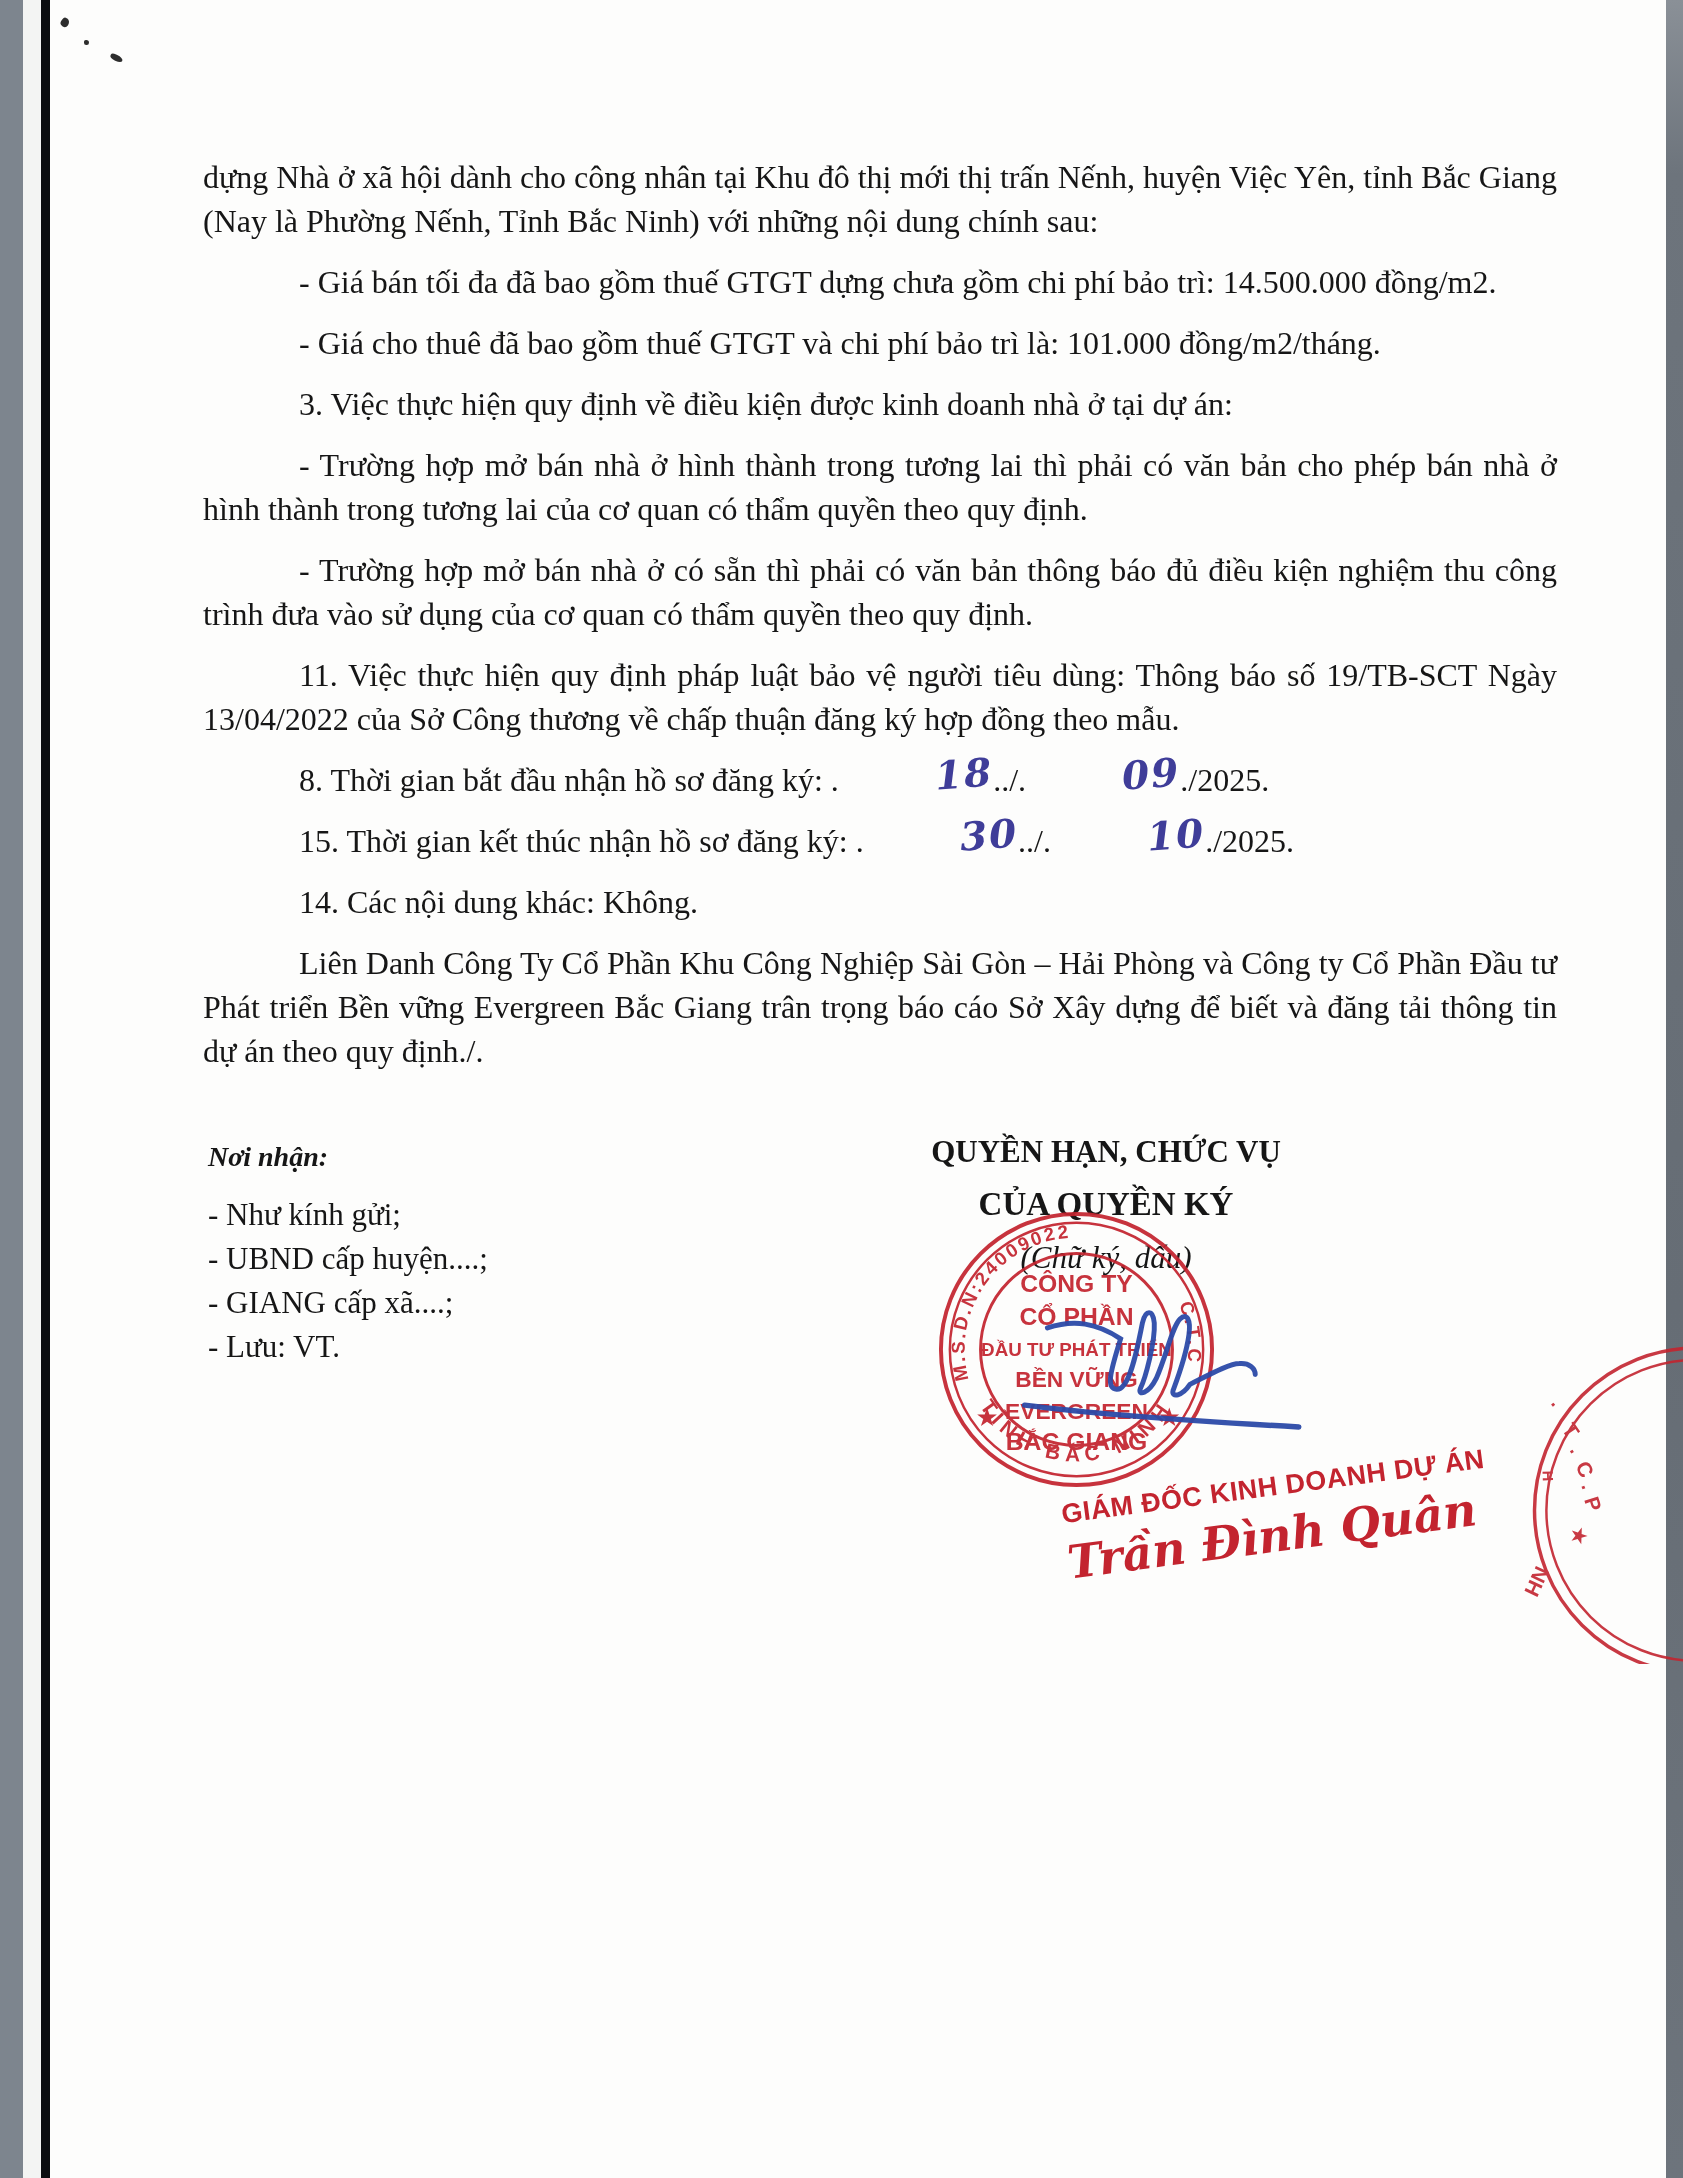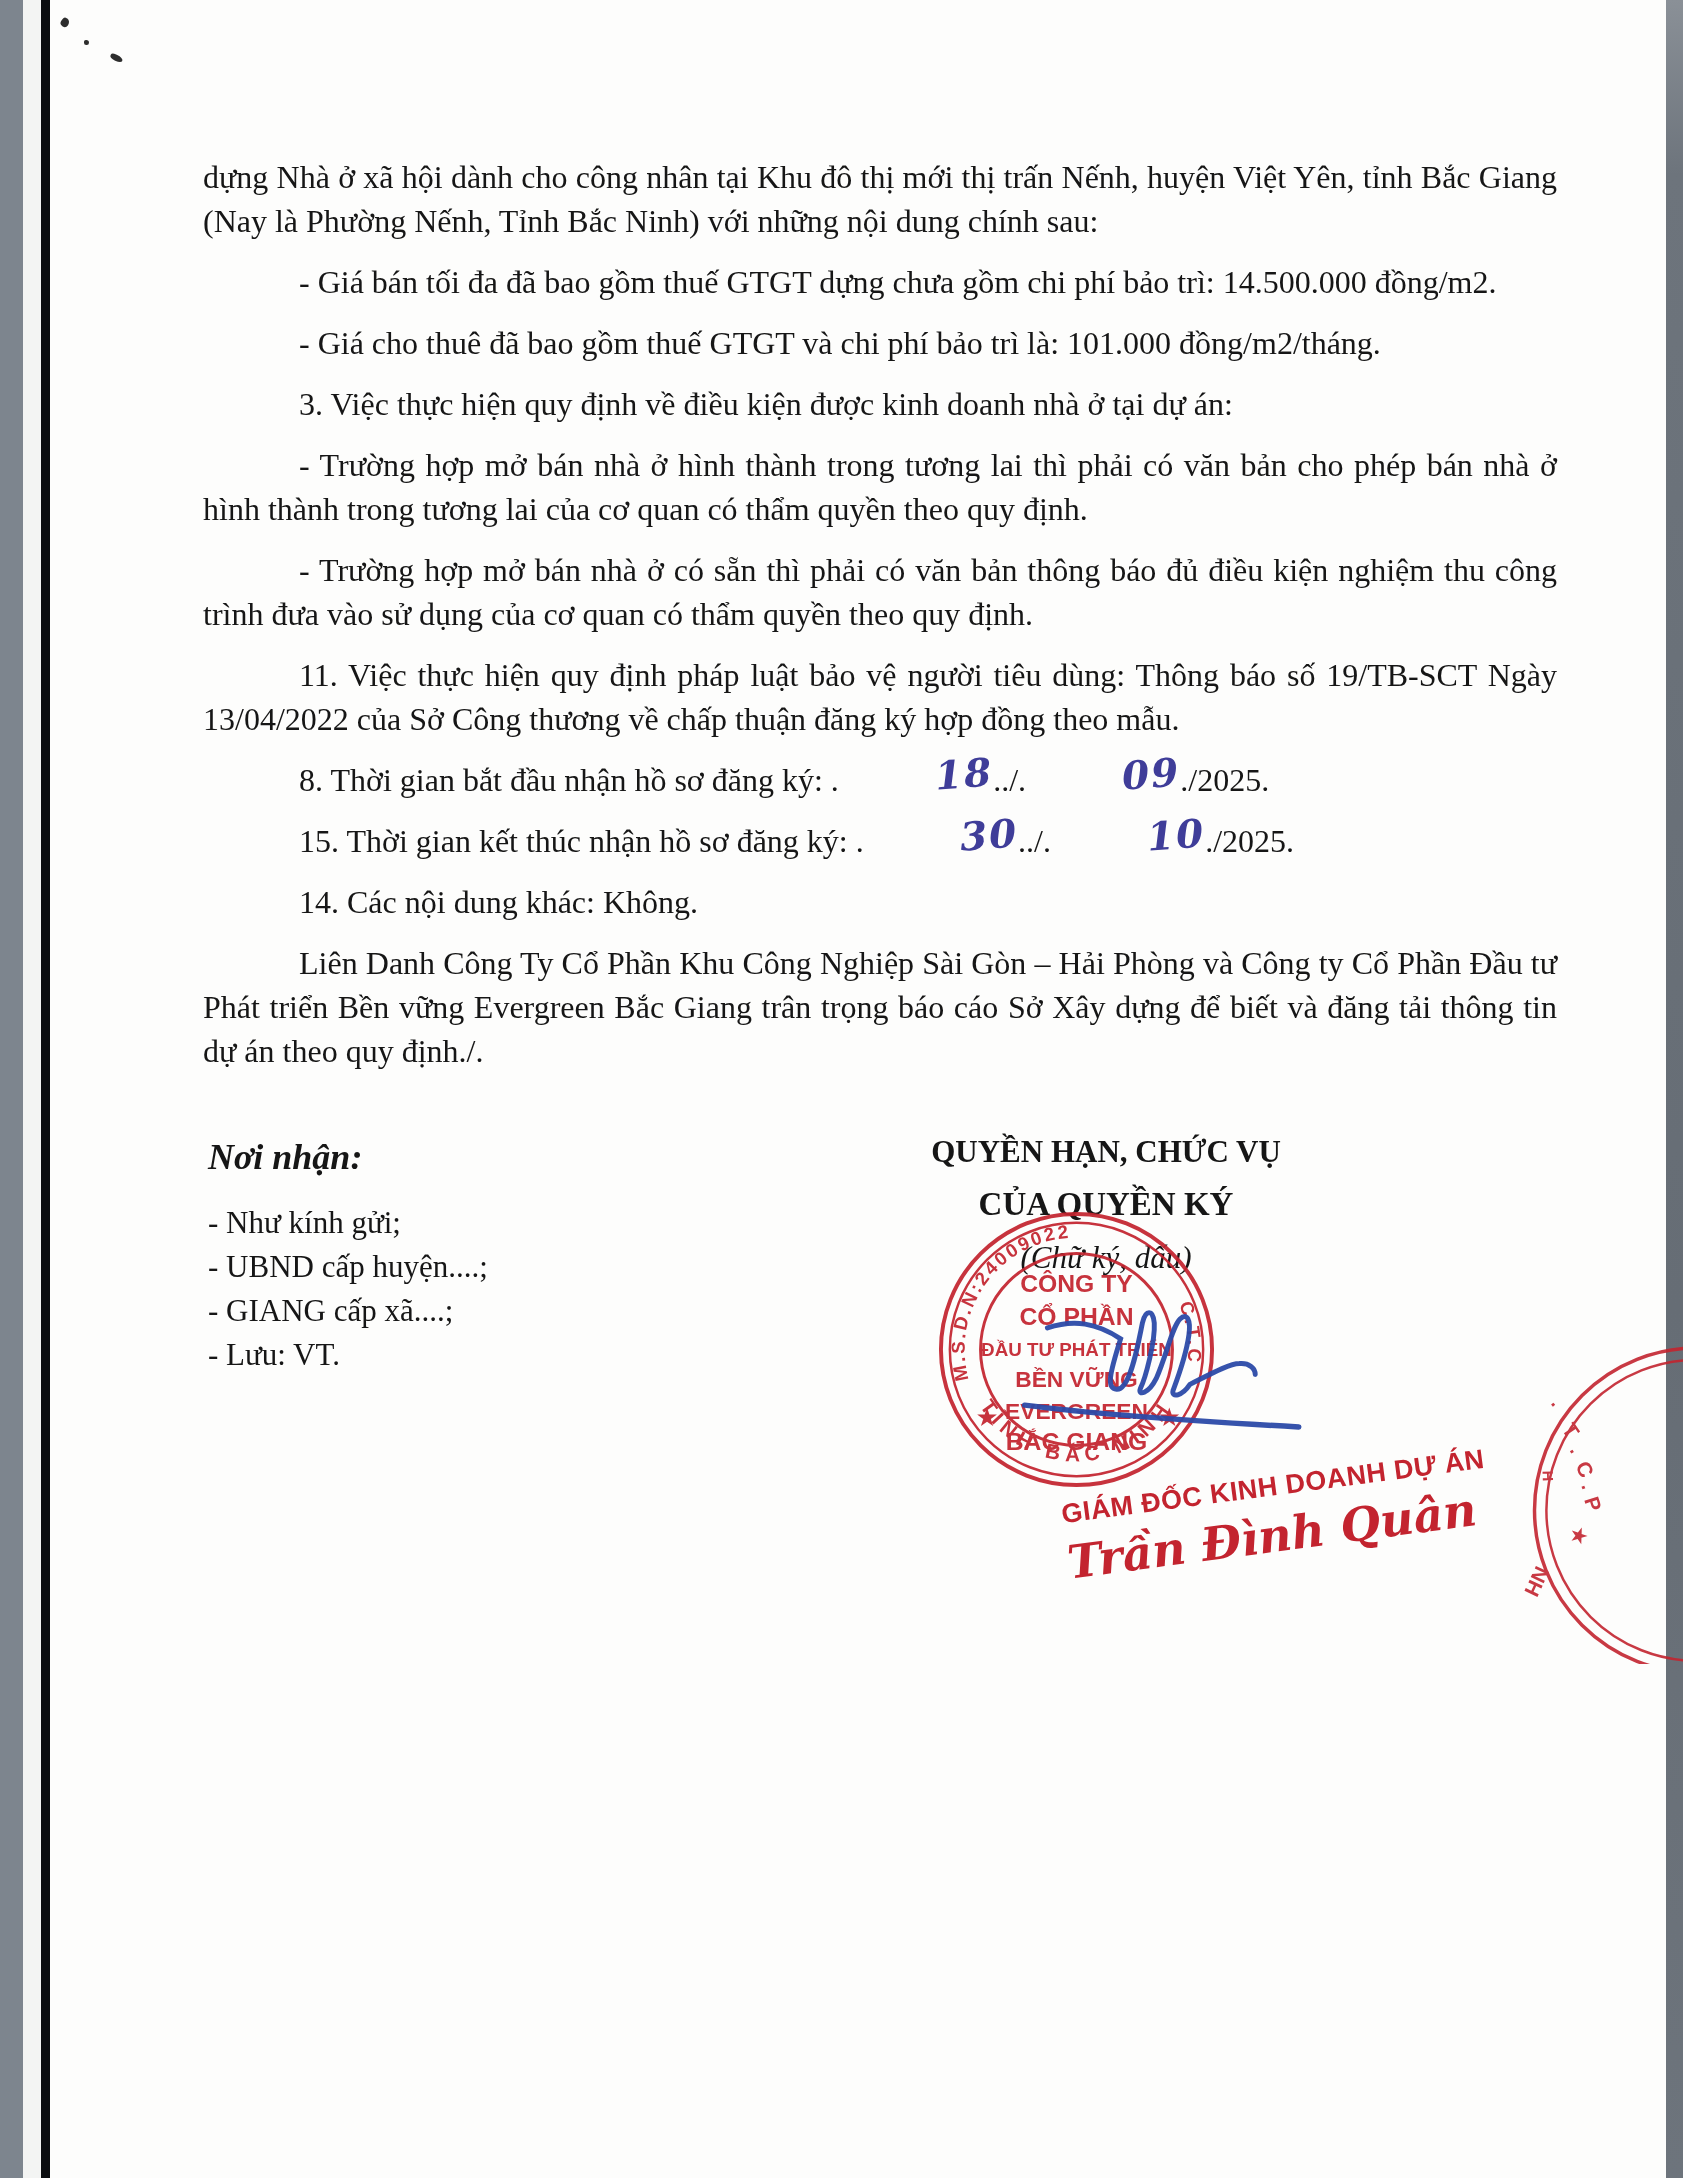"dựng Nhà ở xã hội" p { text: Việt -> Việc }
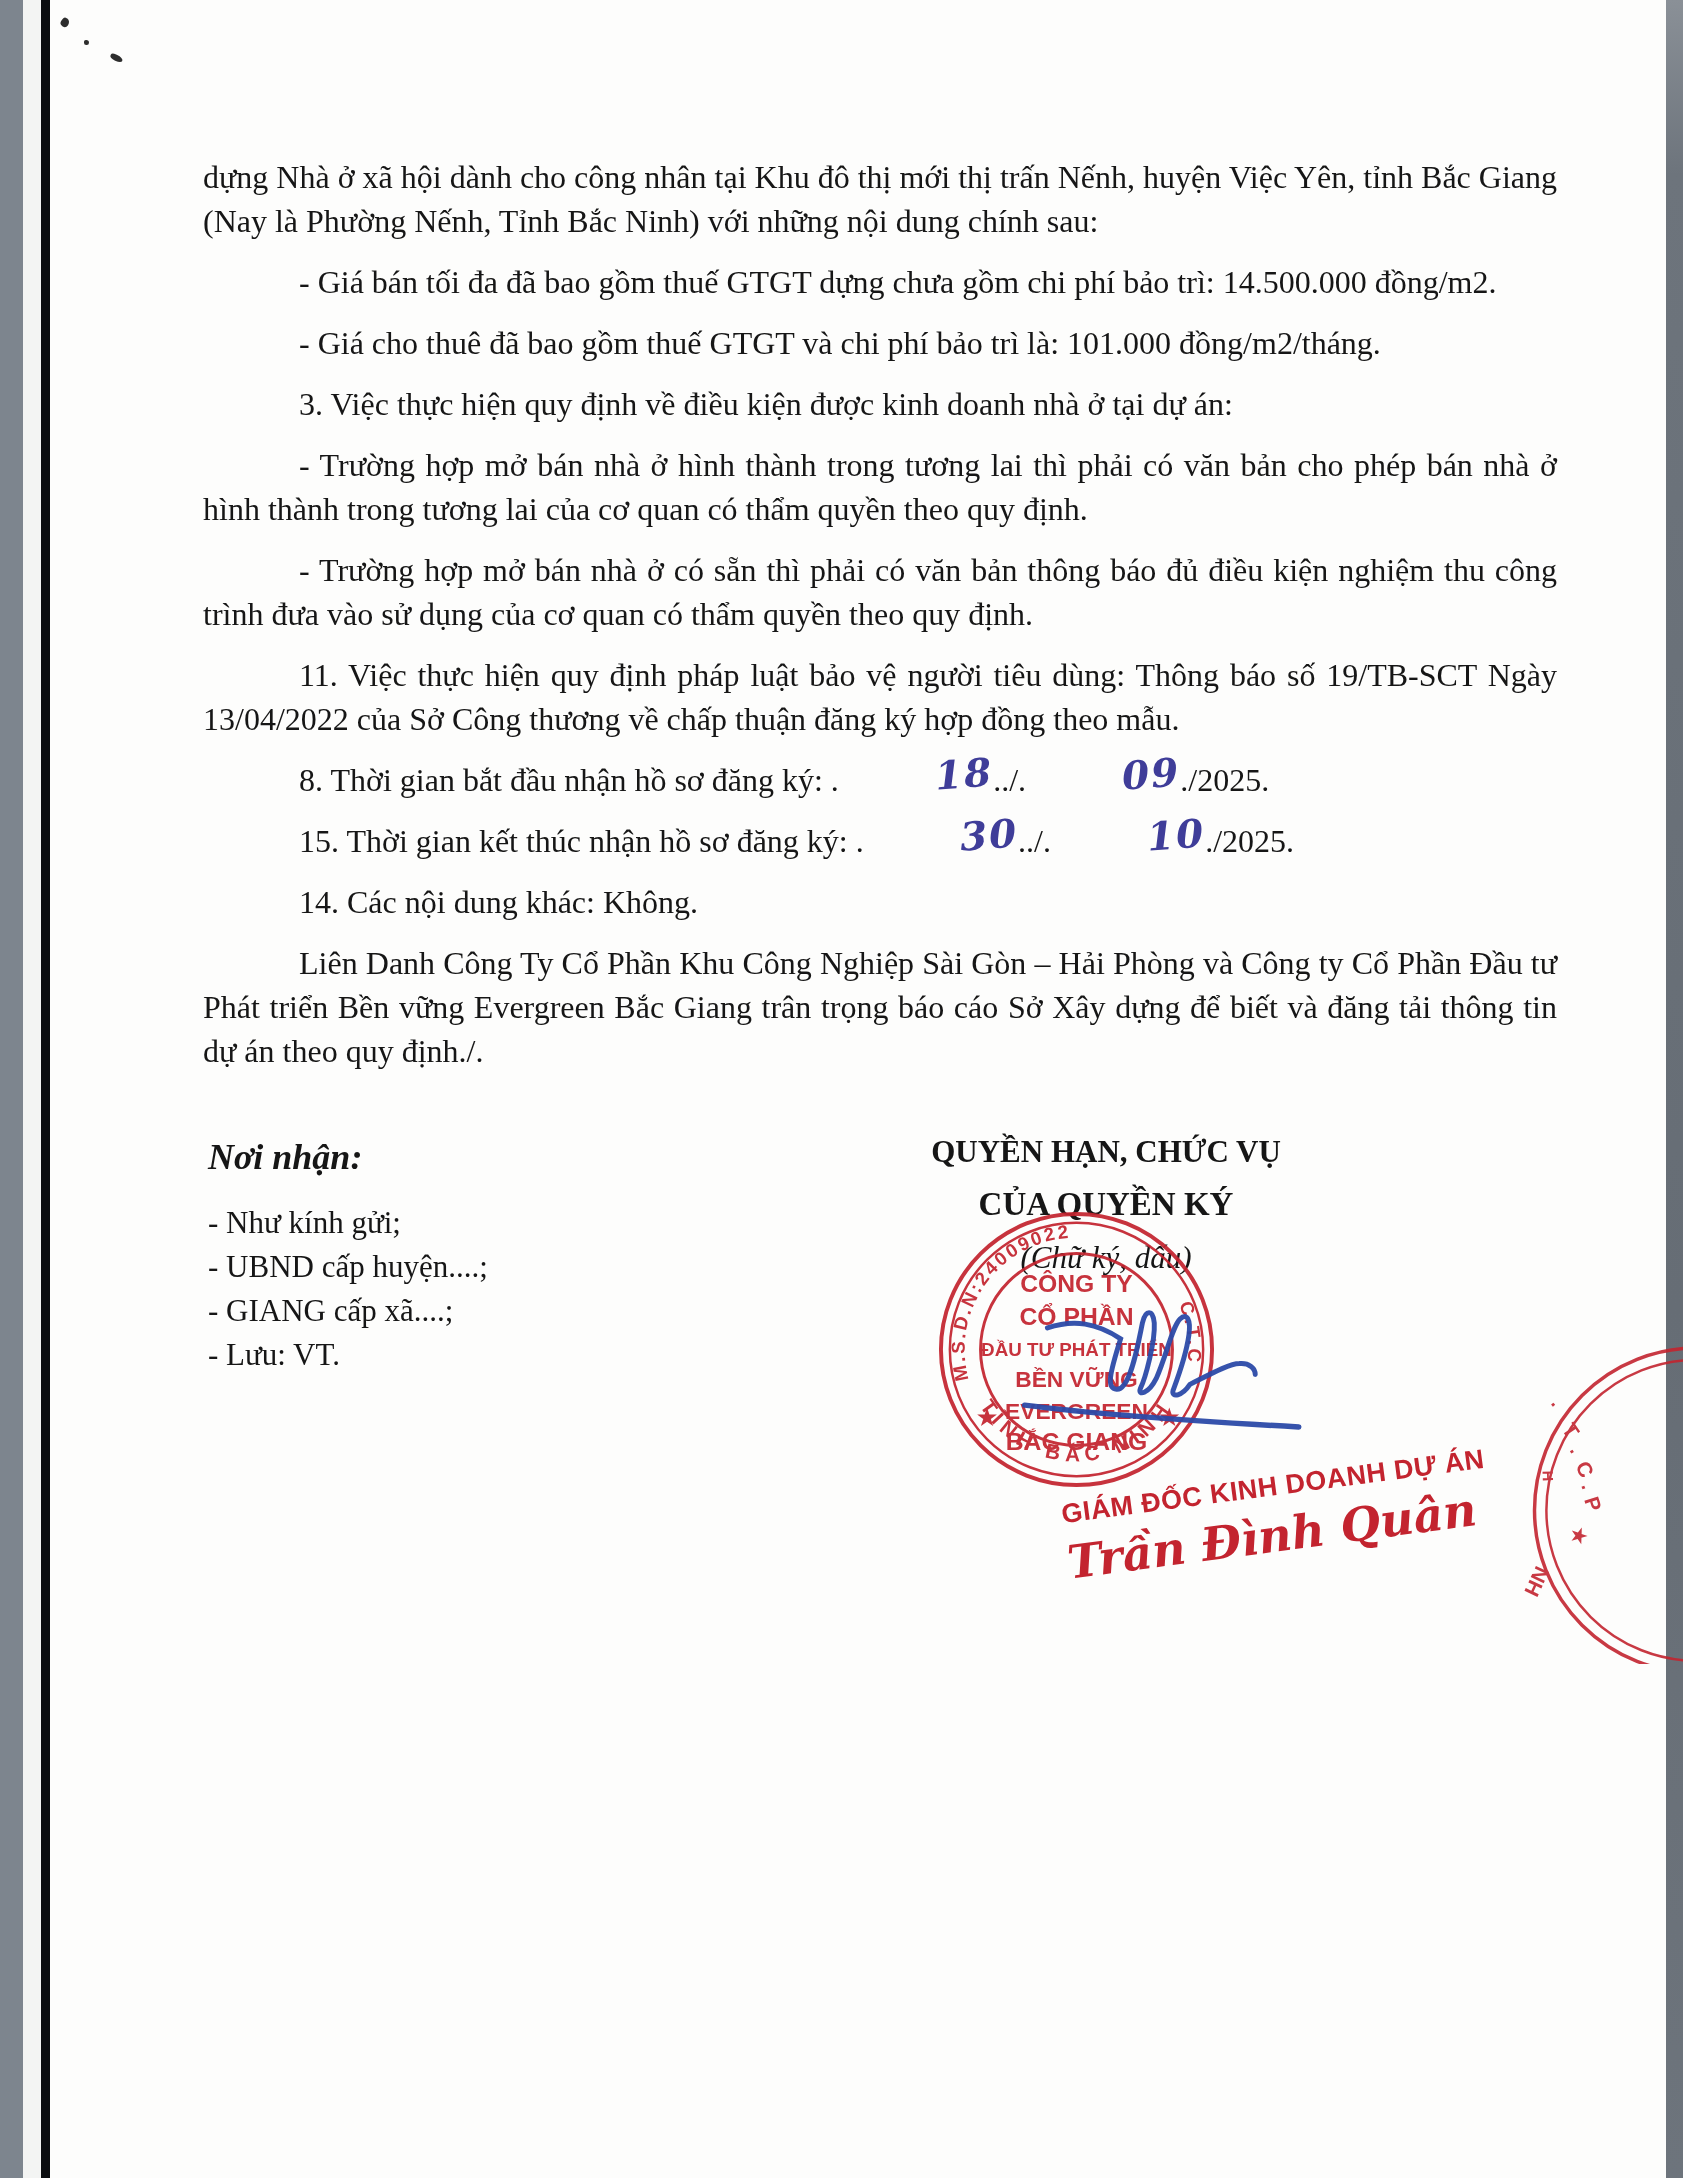"Nơi nhận:" .recipients .head { font-size: 36px -> 28px; margin-bottom: 22px -> 14px }
